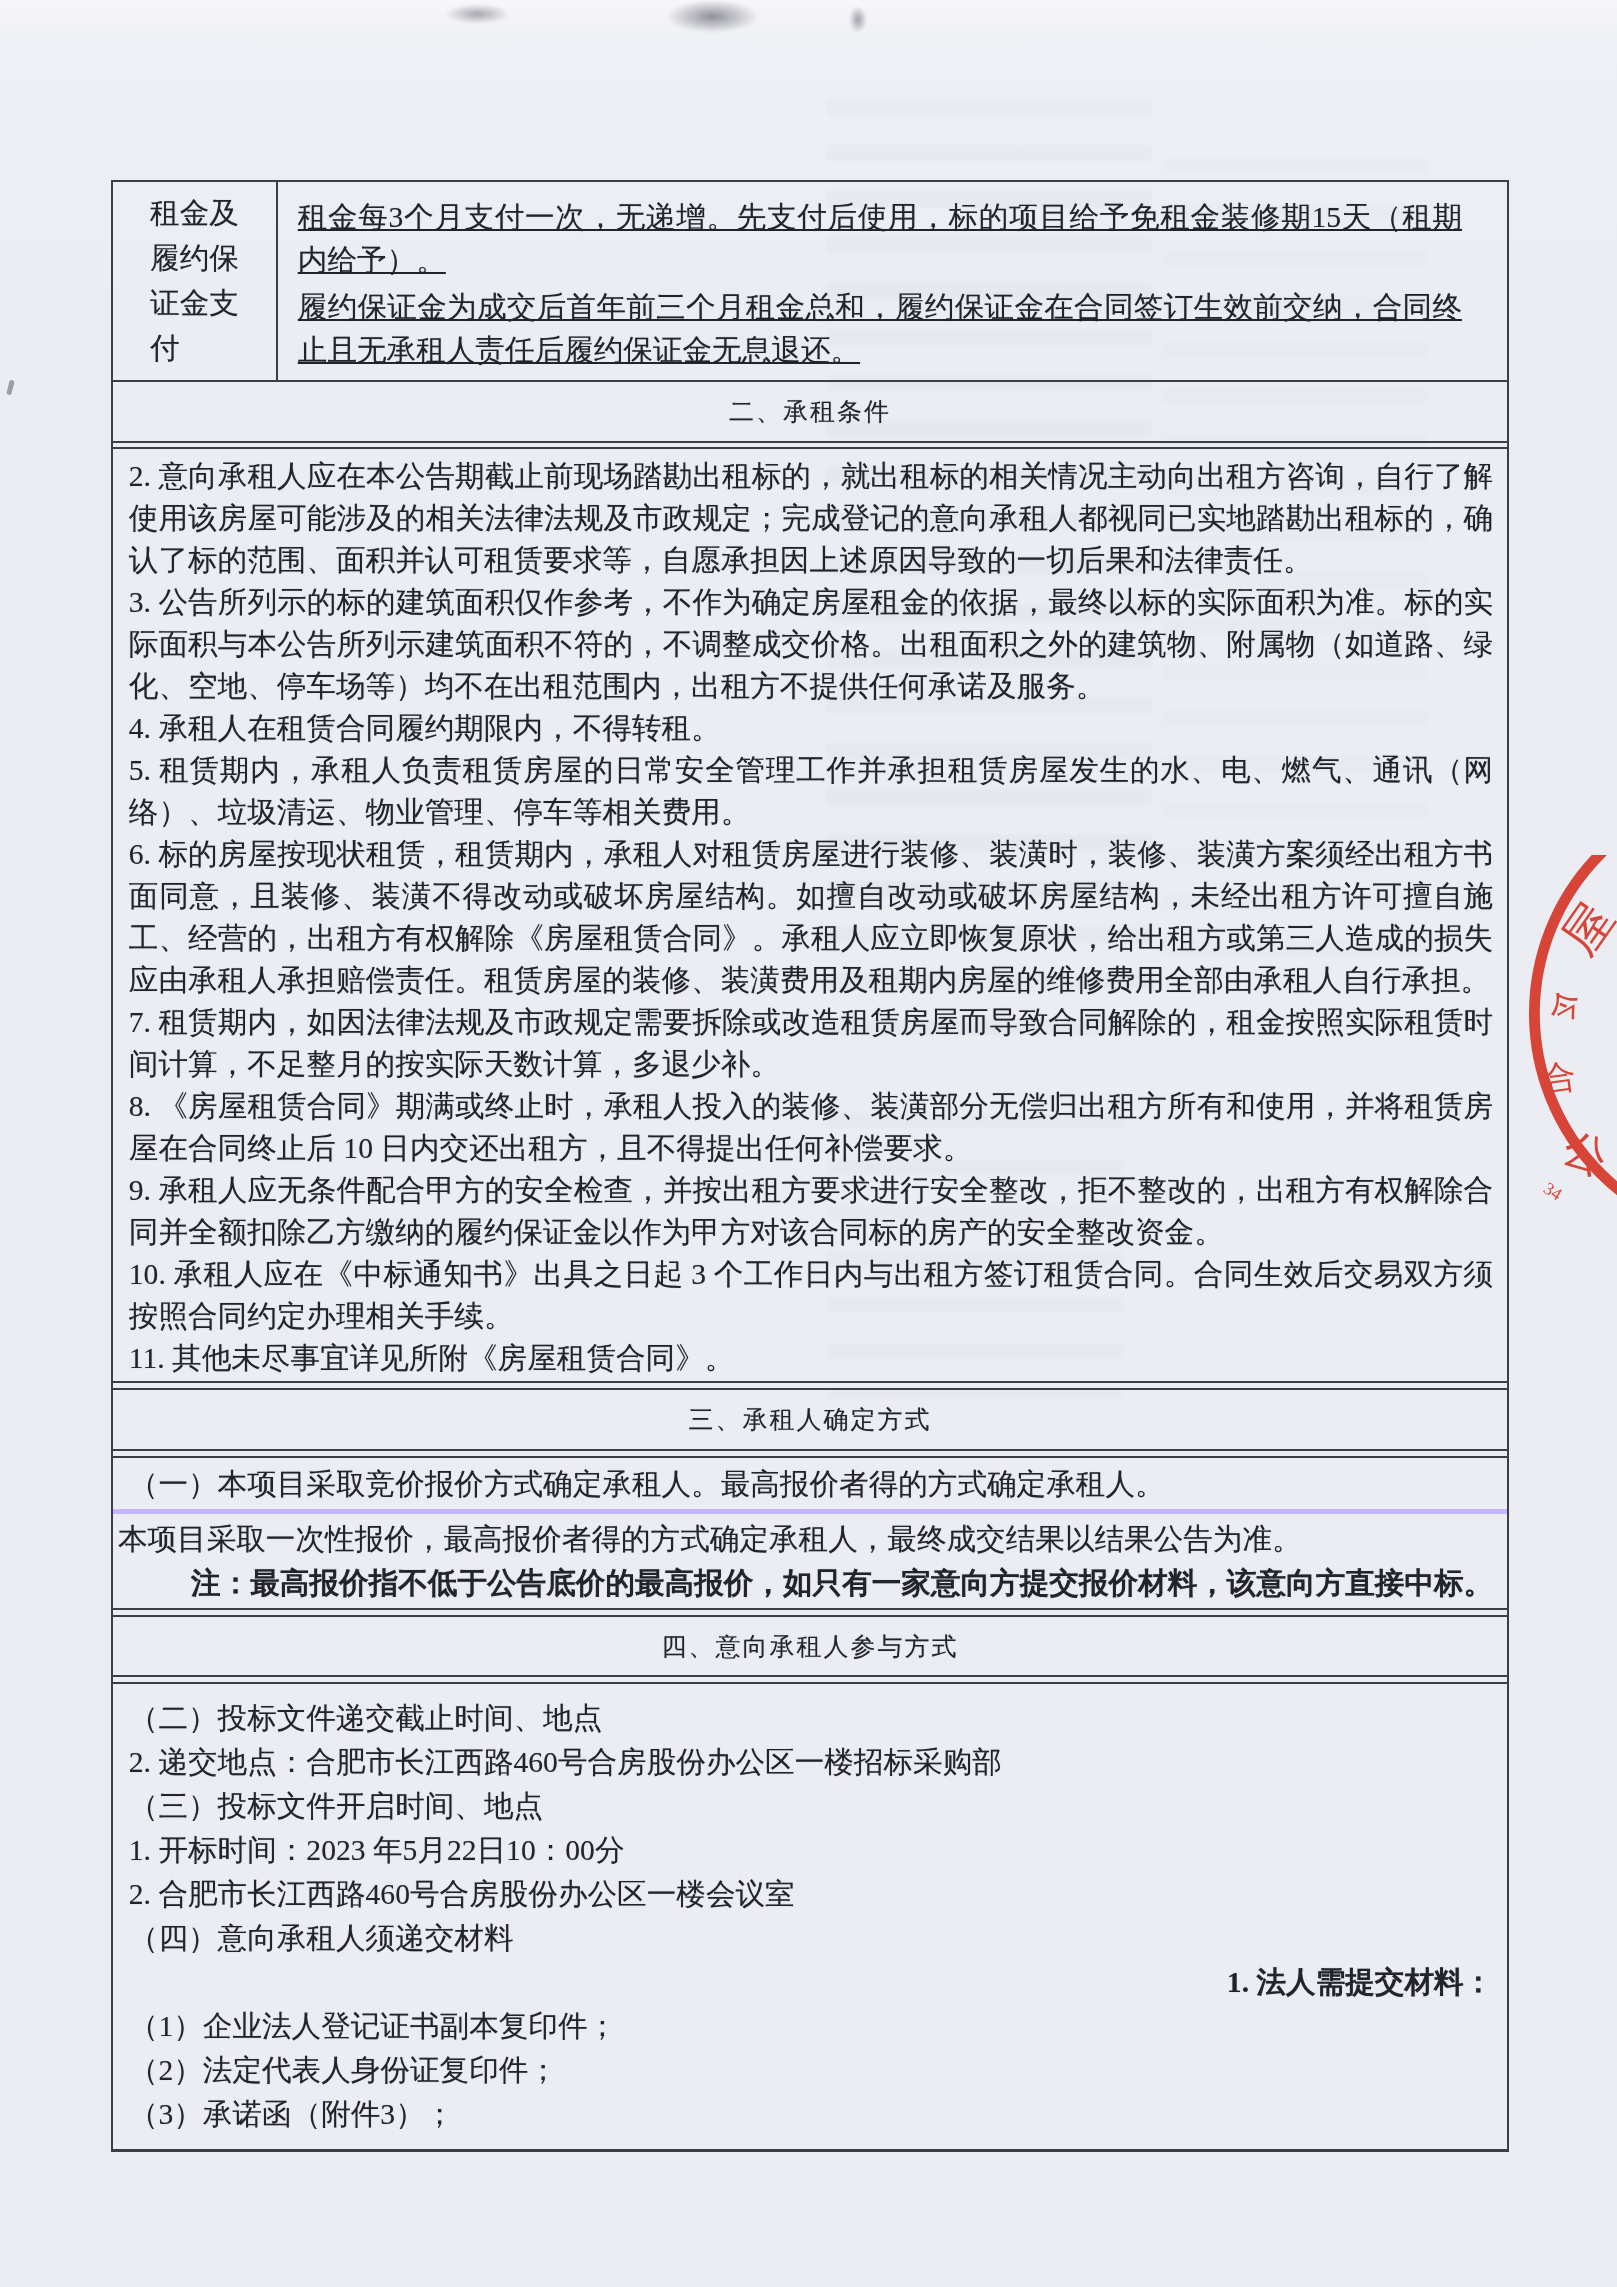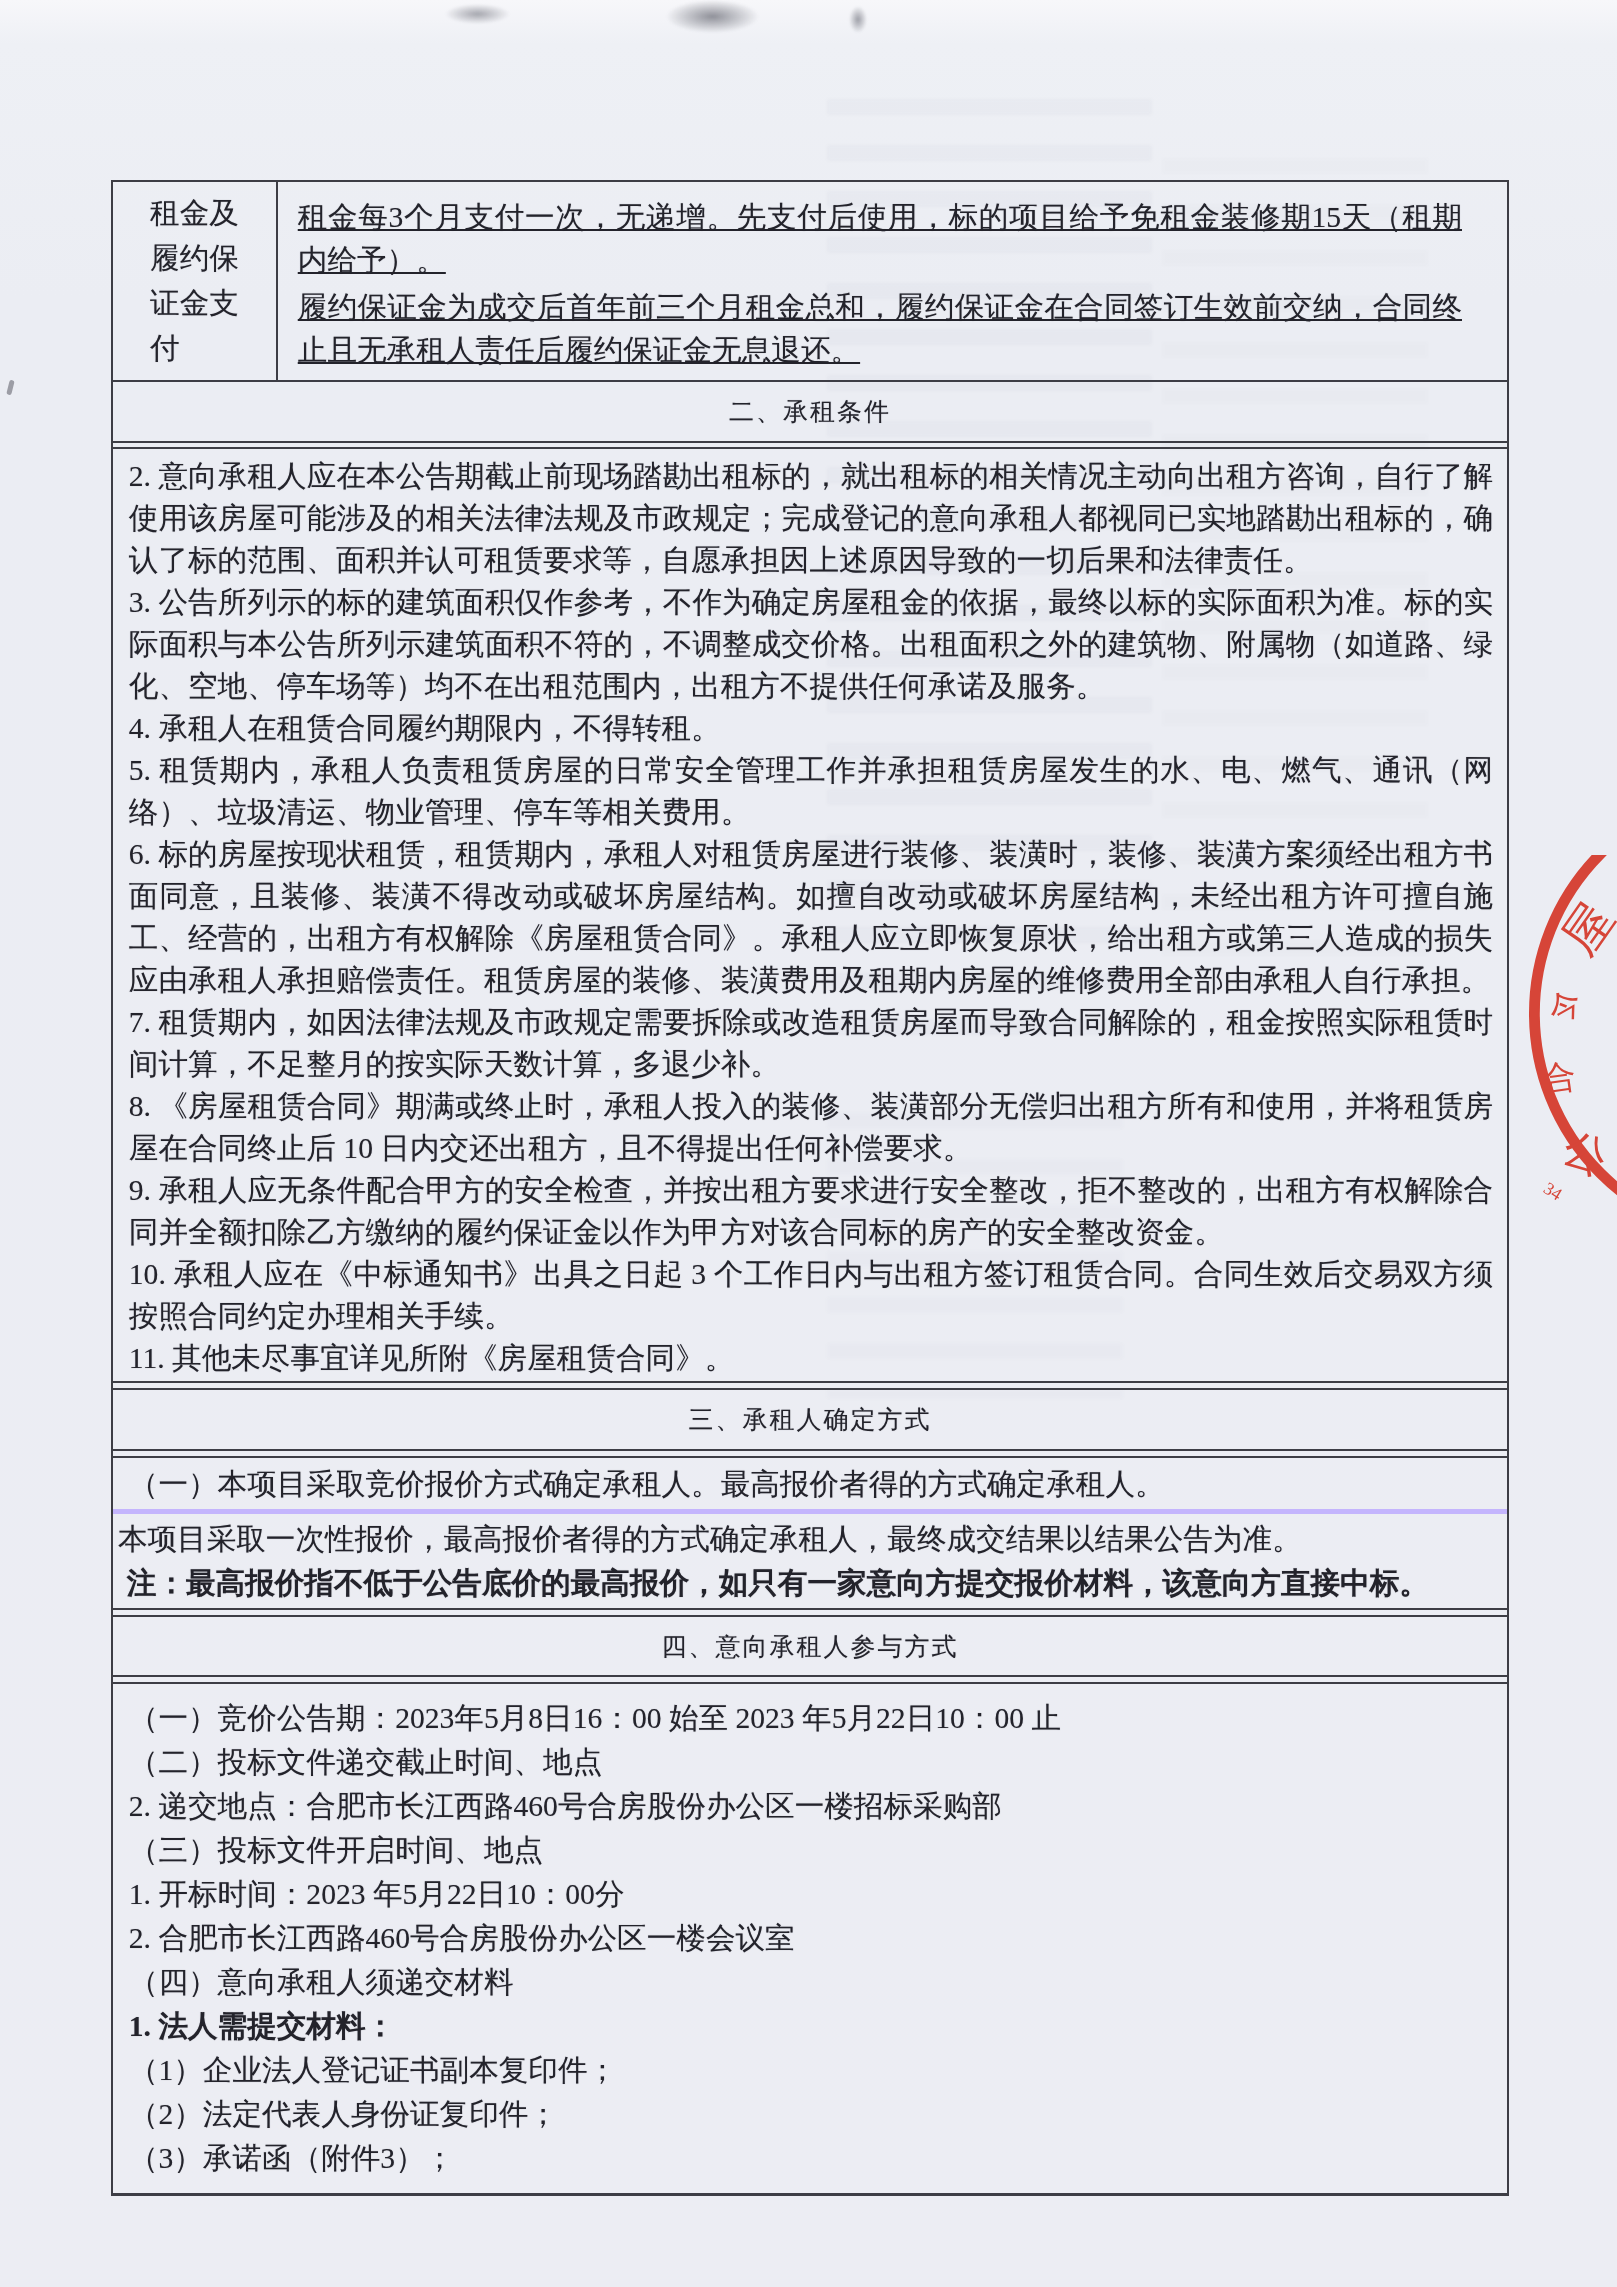"注：最高报价指不低于公告底价的最高报价，如只有一家意向方提交报价材料，该意向方直" .bold { text-align: none -> right }
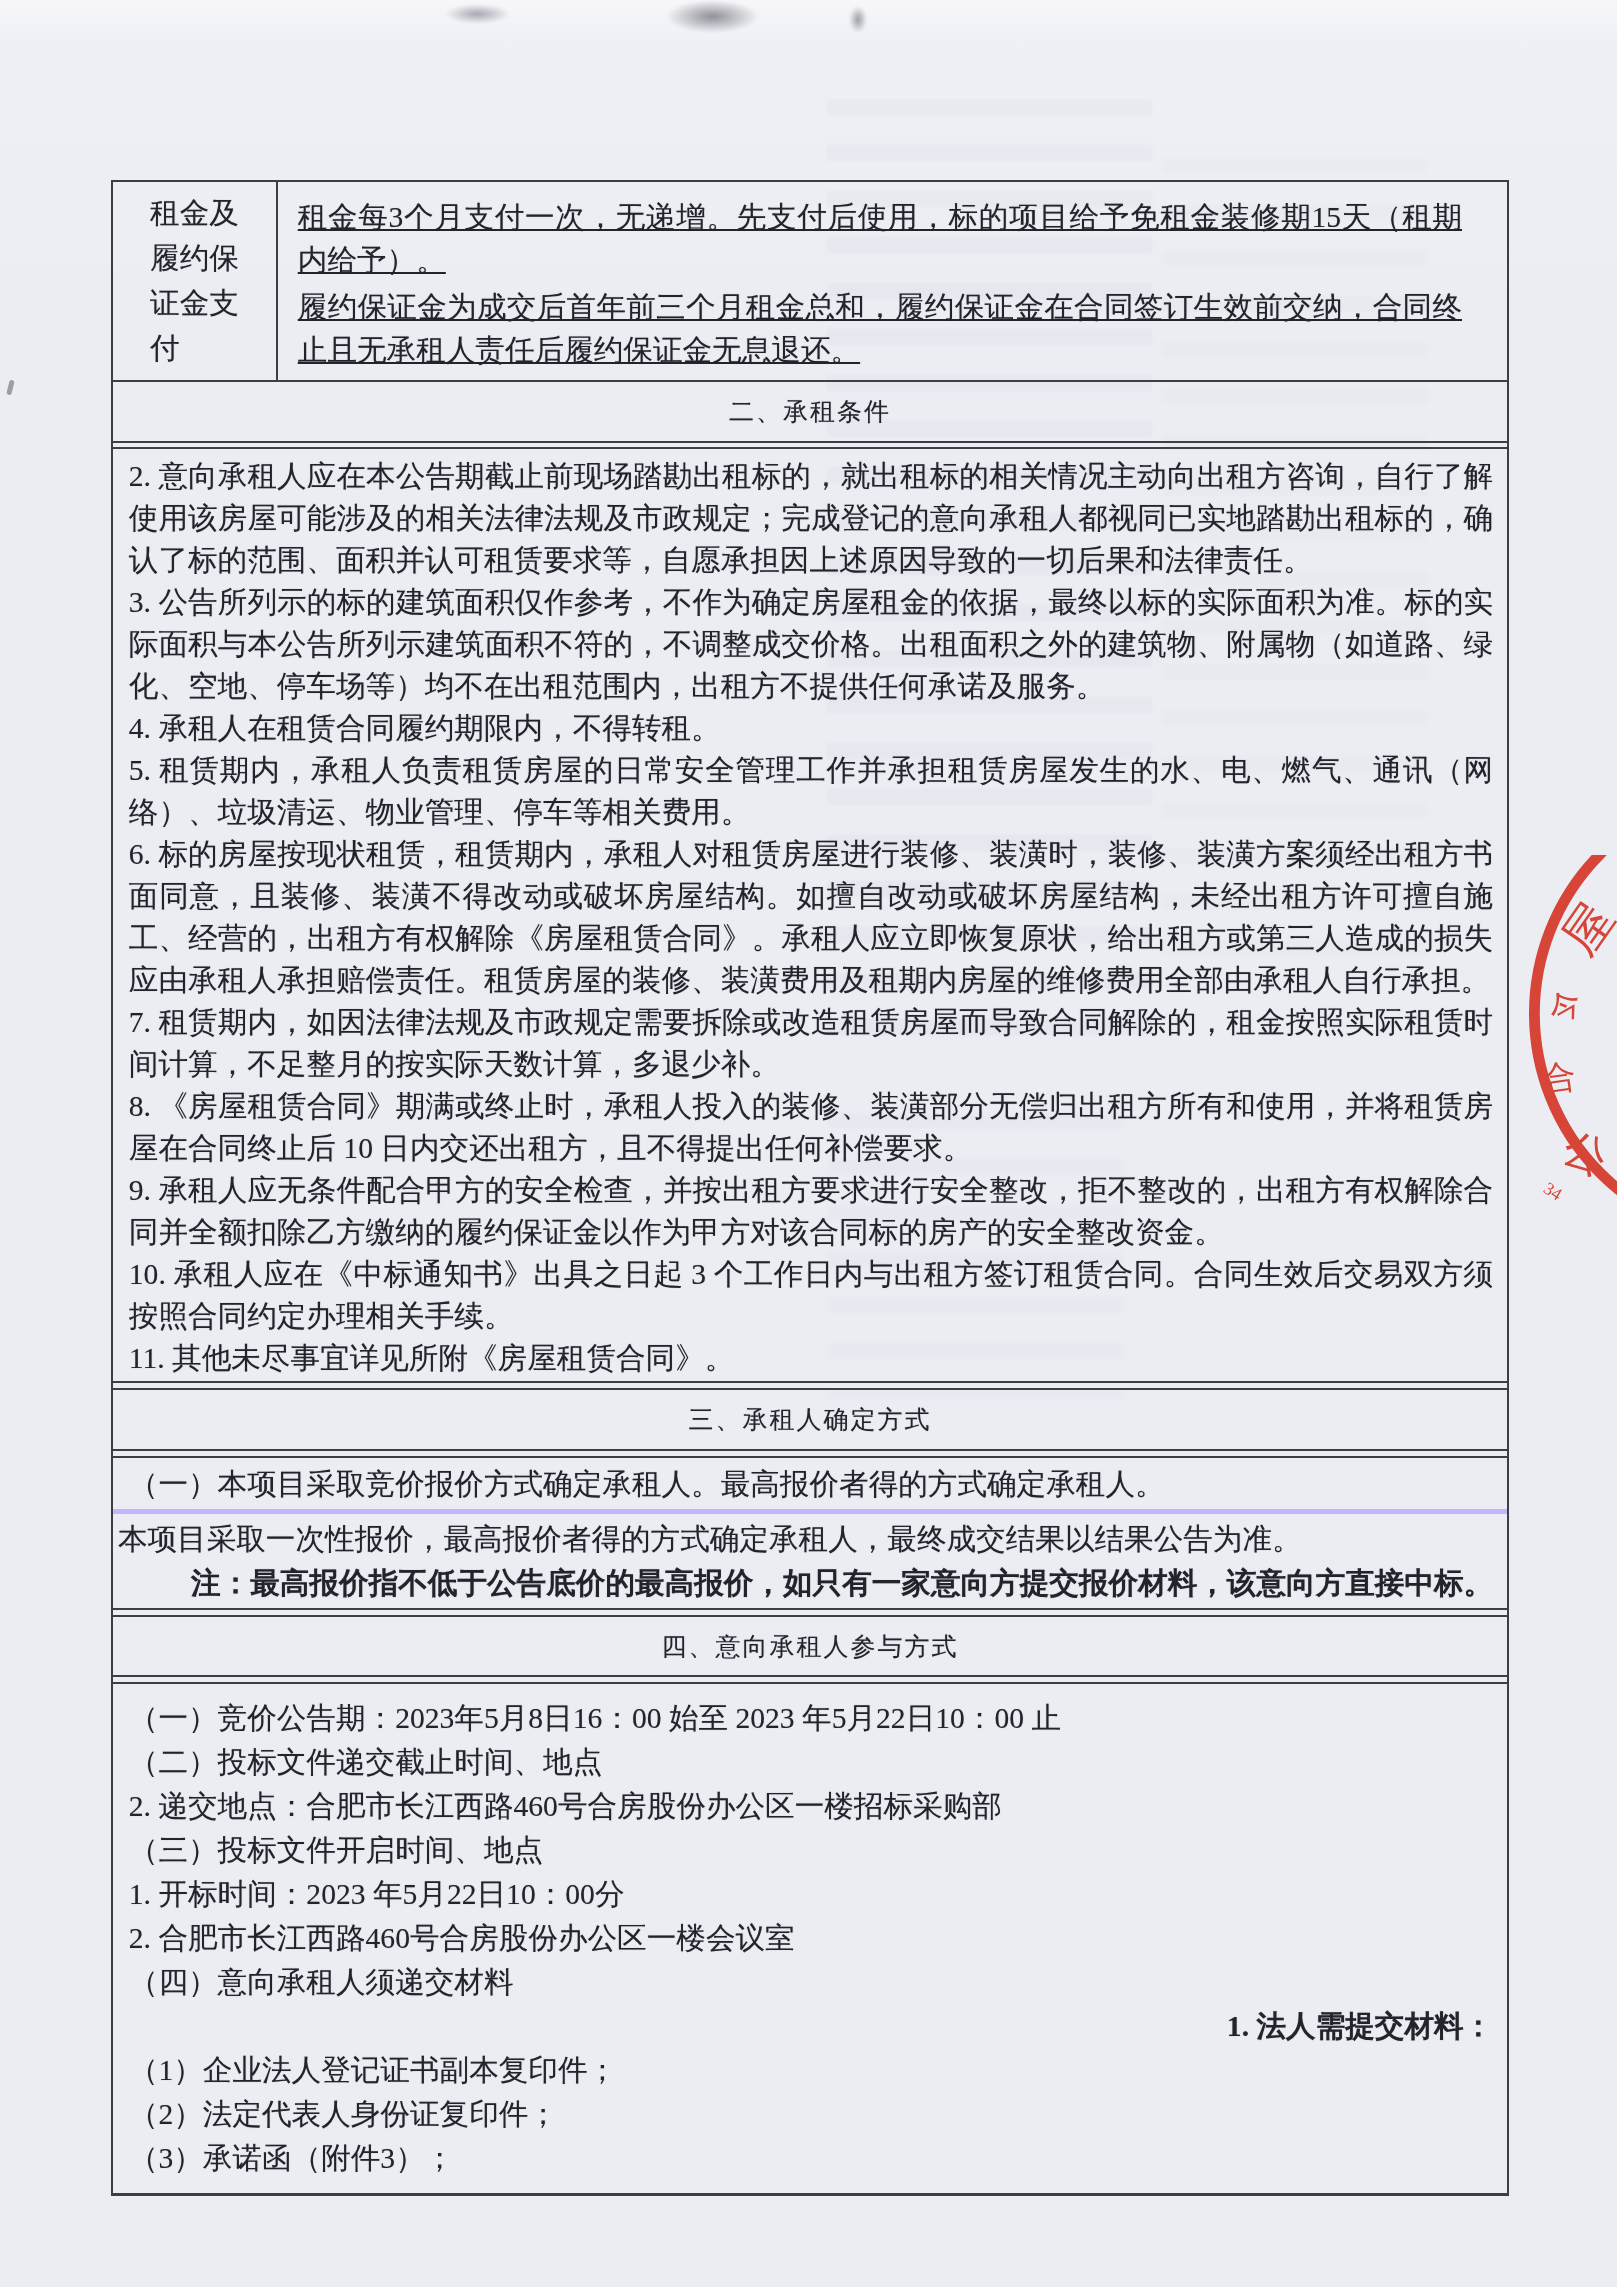"（一）竞价公告期：2023年5月8日16：00 始至 2023" p.line { html: <p>（一）竞价公告期：2023年5月8日16：00 始至 2023 年5月22日10：00 止</p> -> none }
